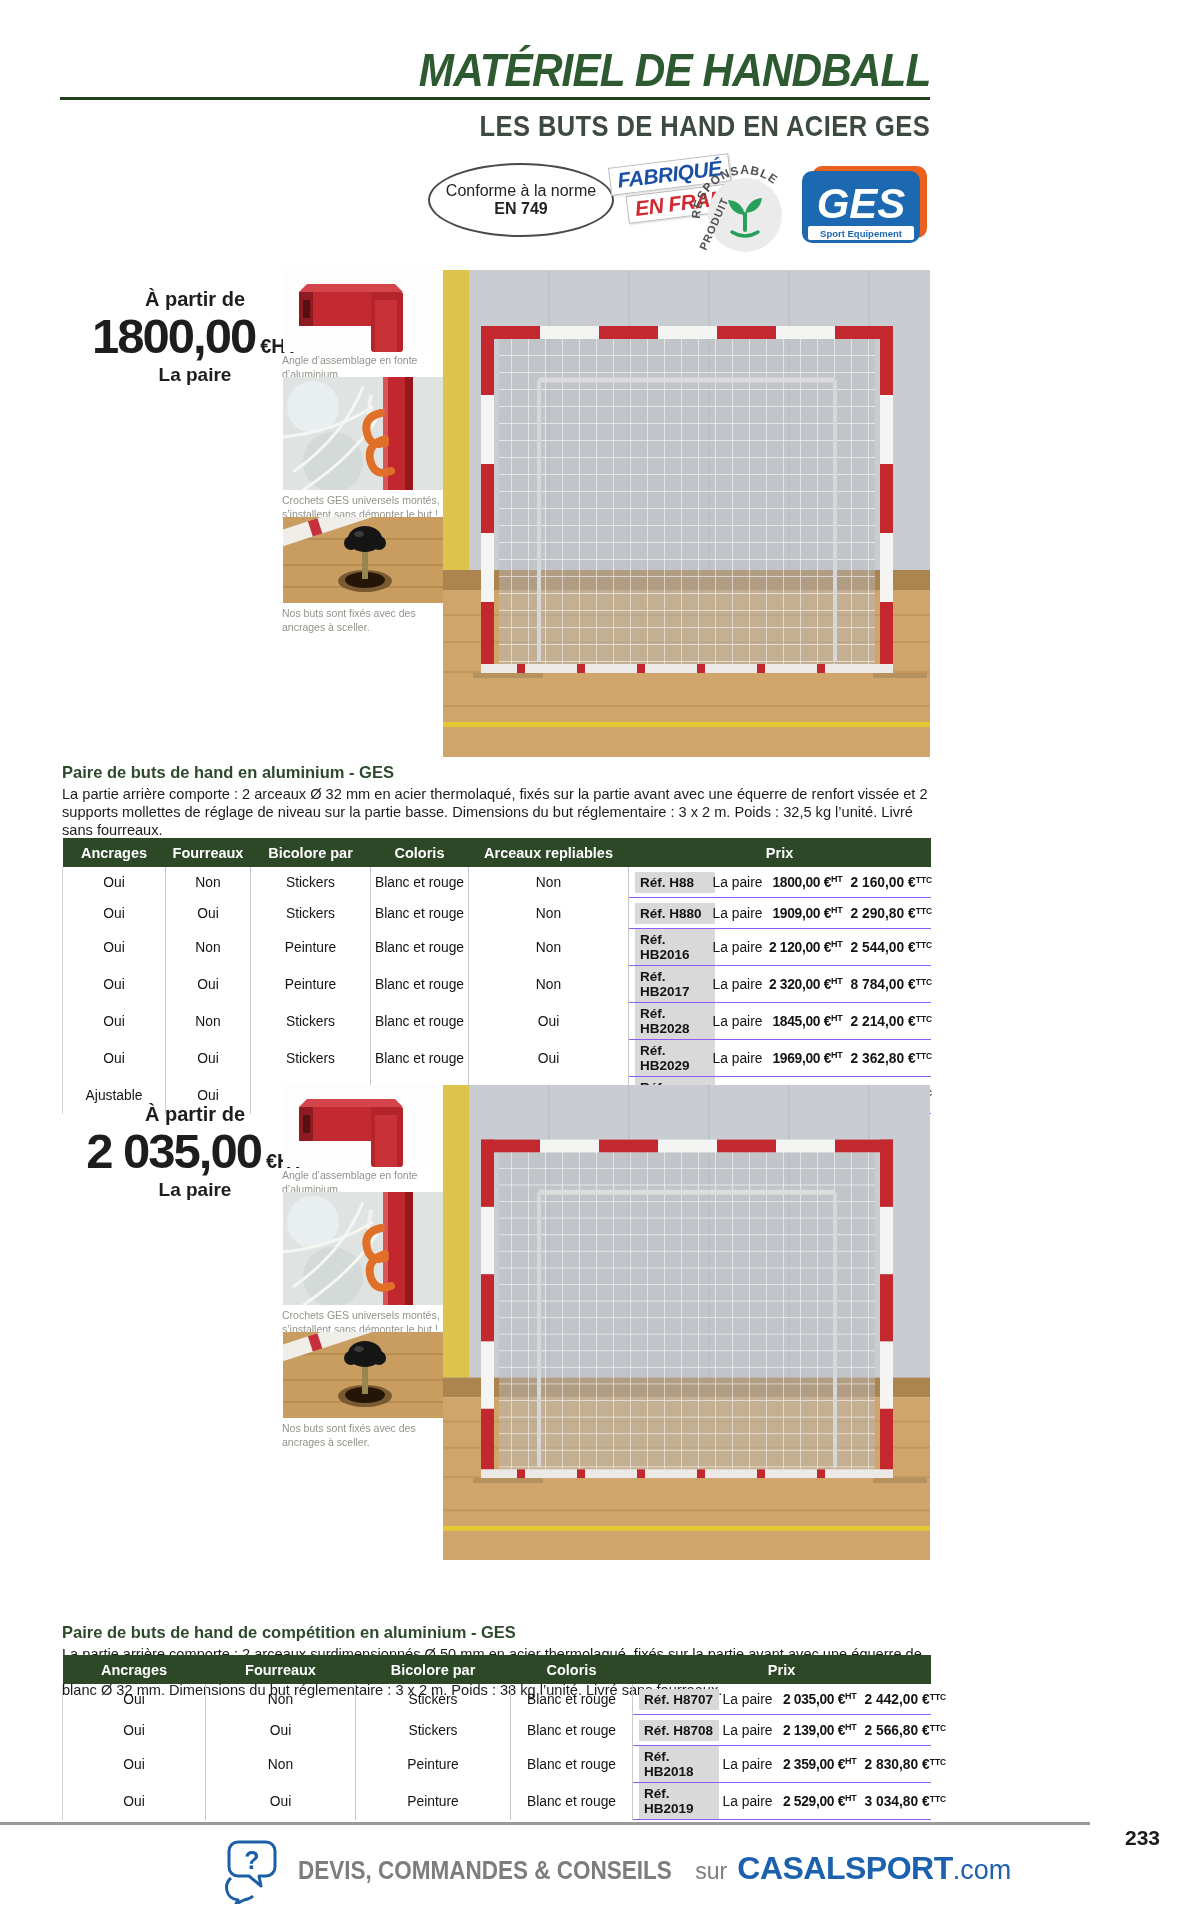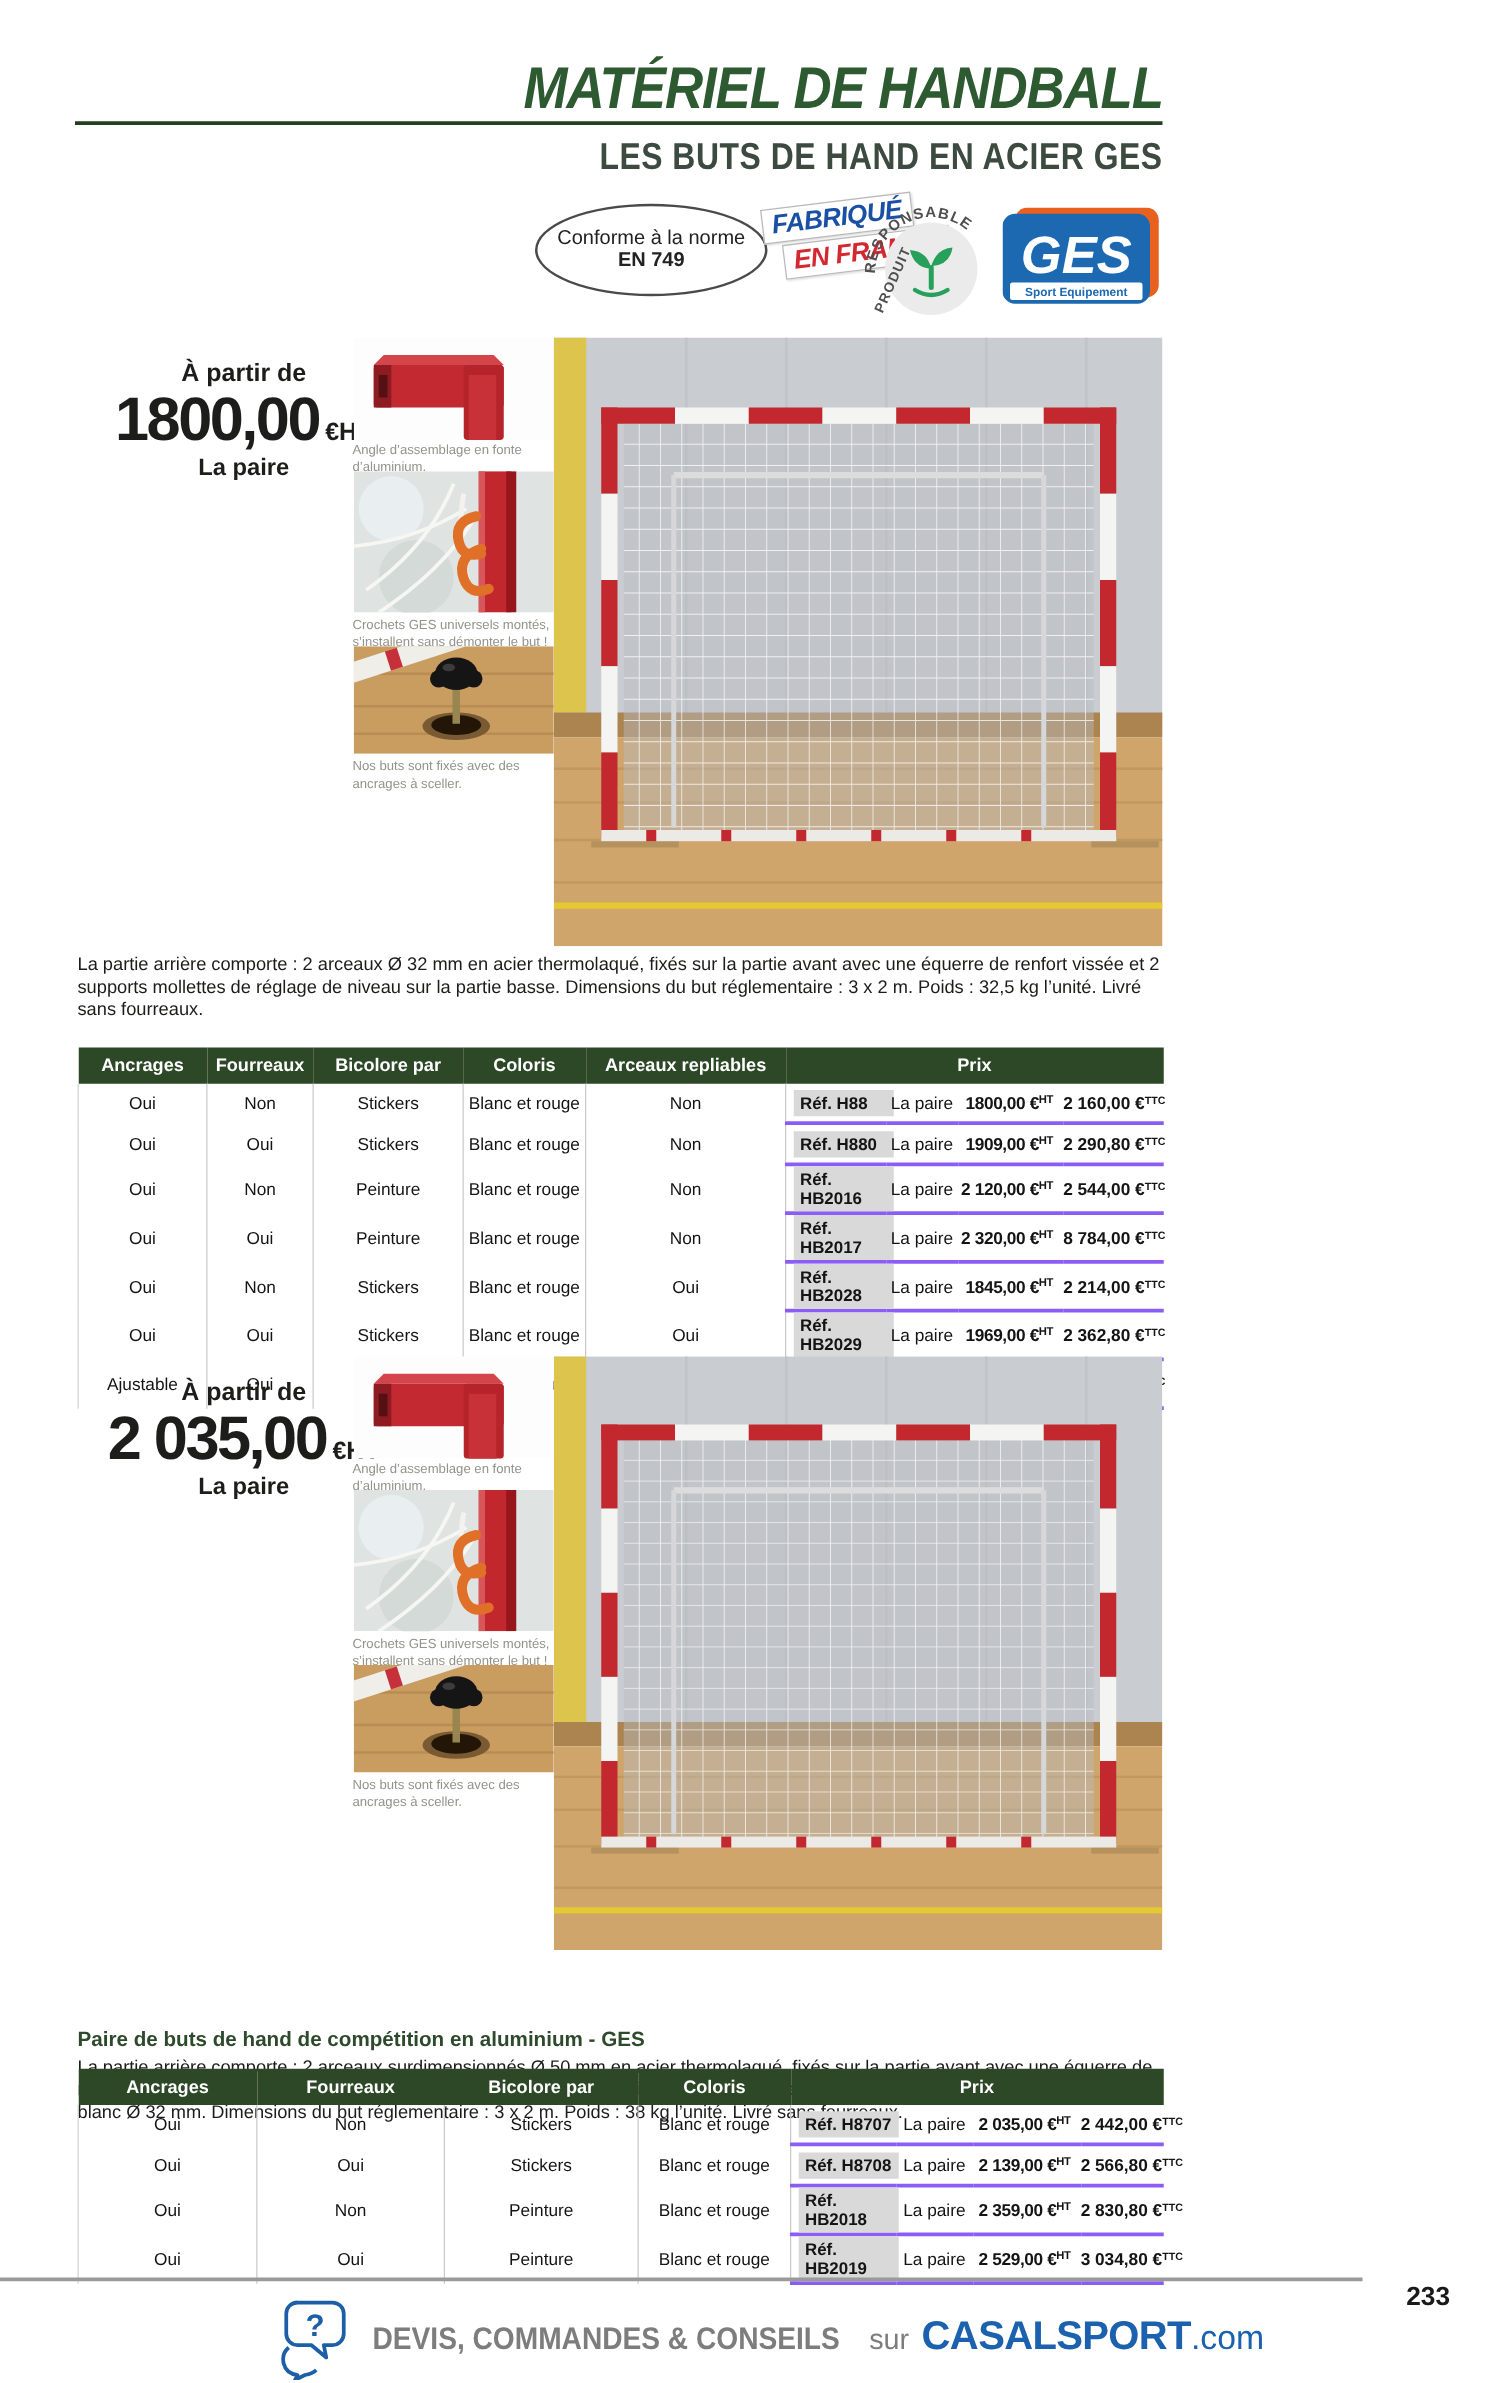"Paire de buts de hand en" div.dt { html: none -> <div>Paire de buts de hand en aluminium - GES</div> }
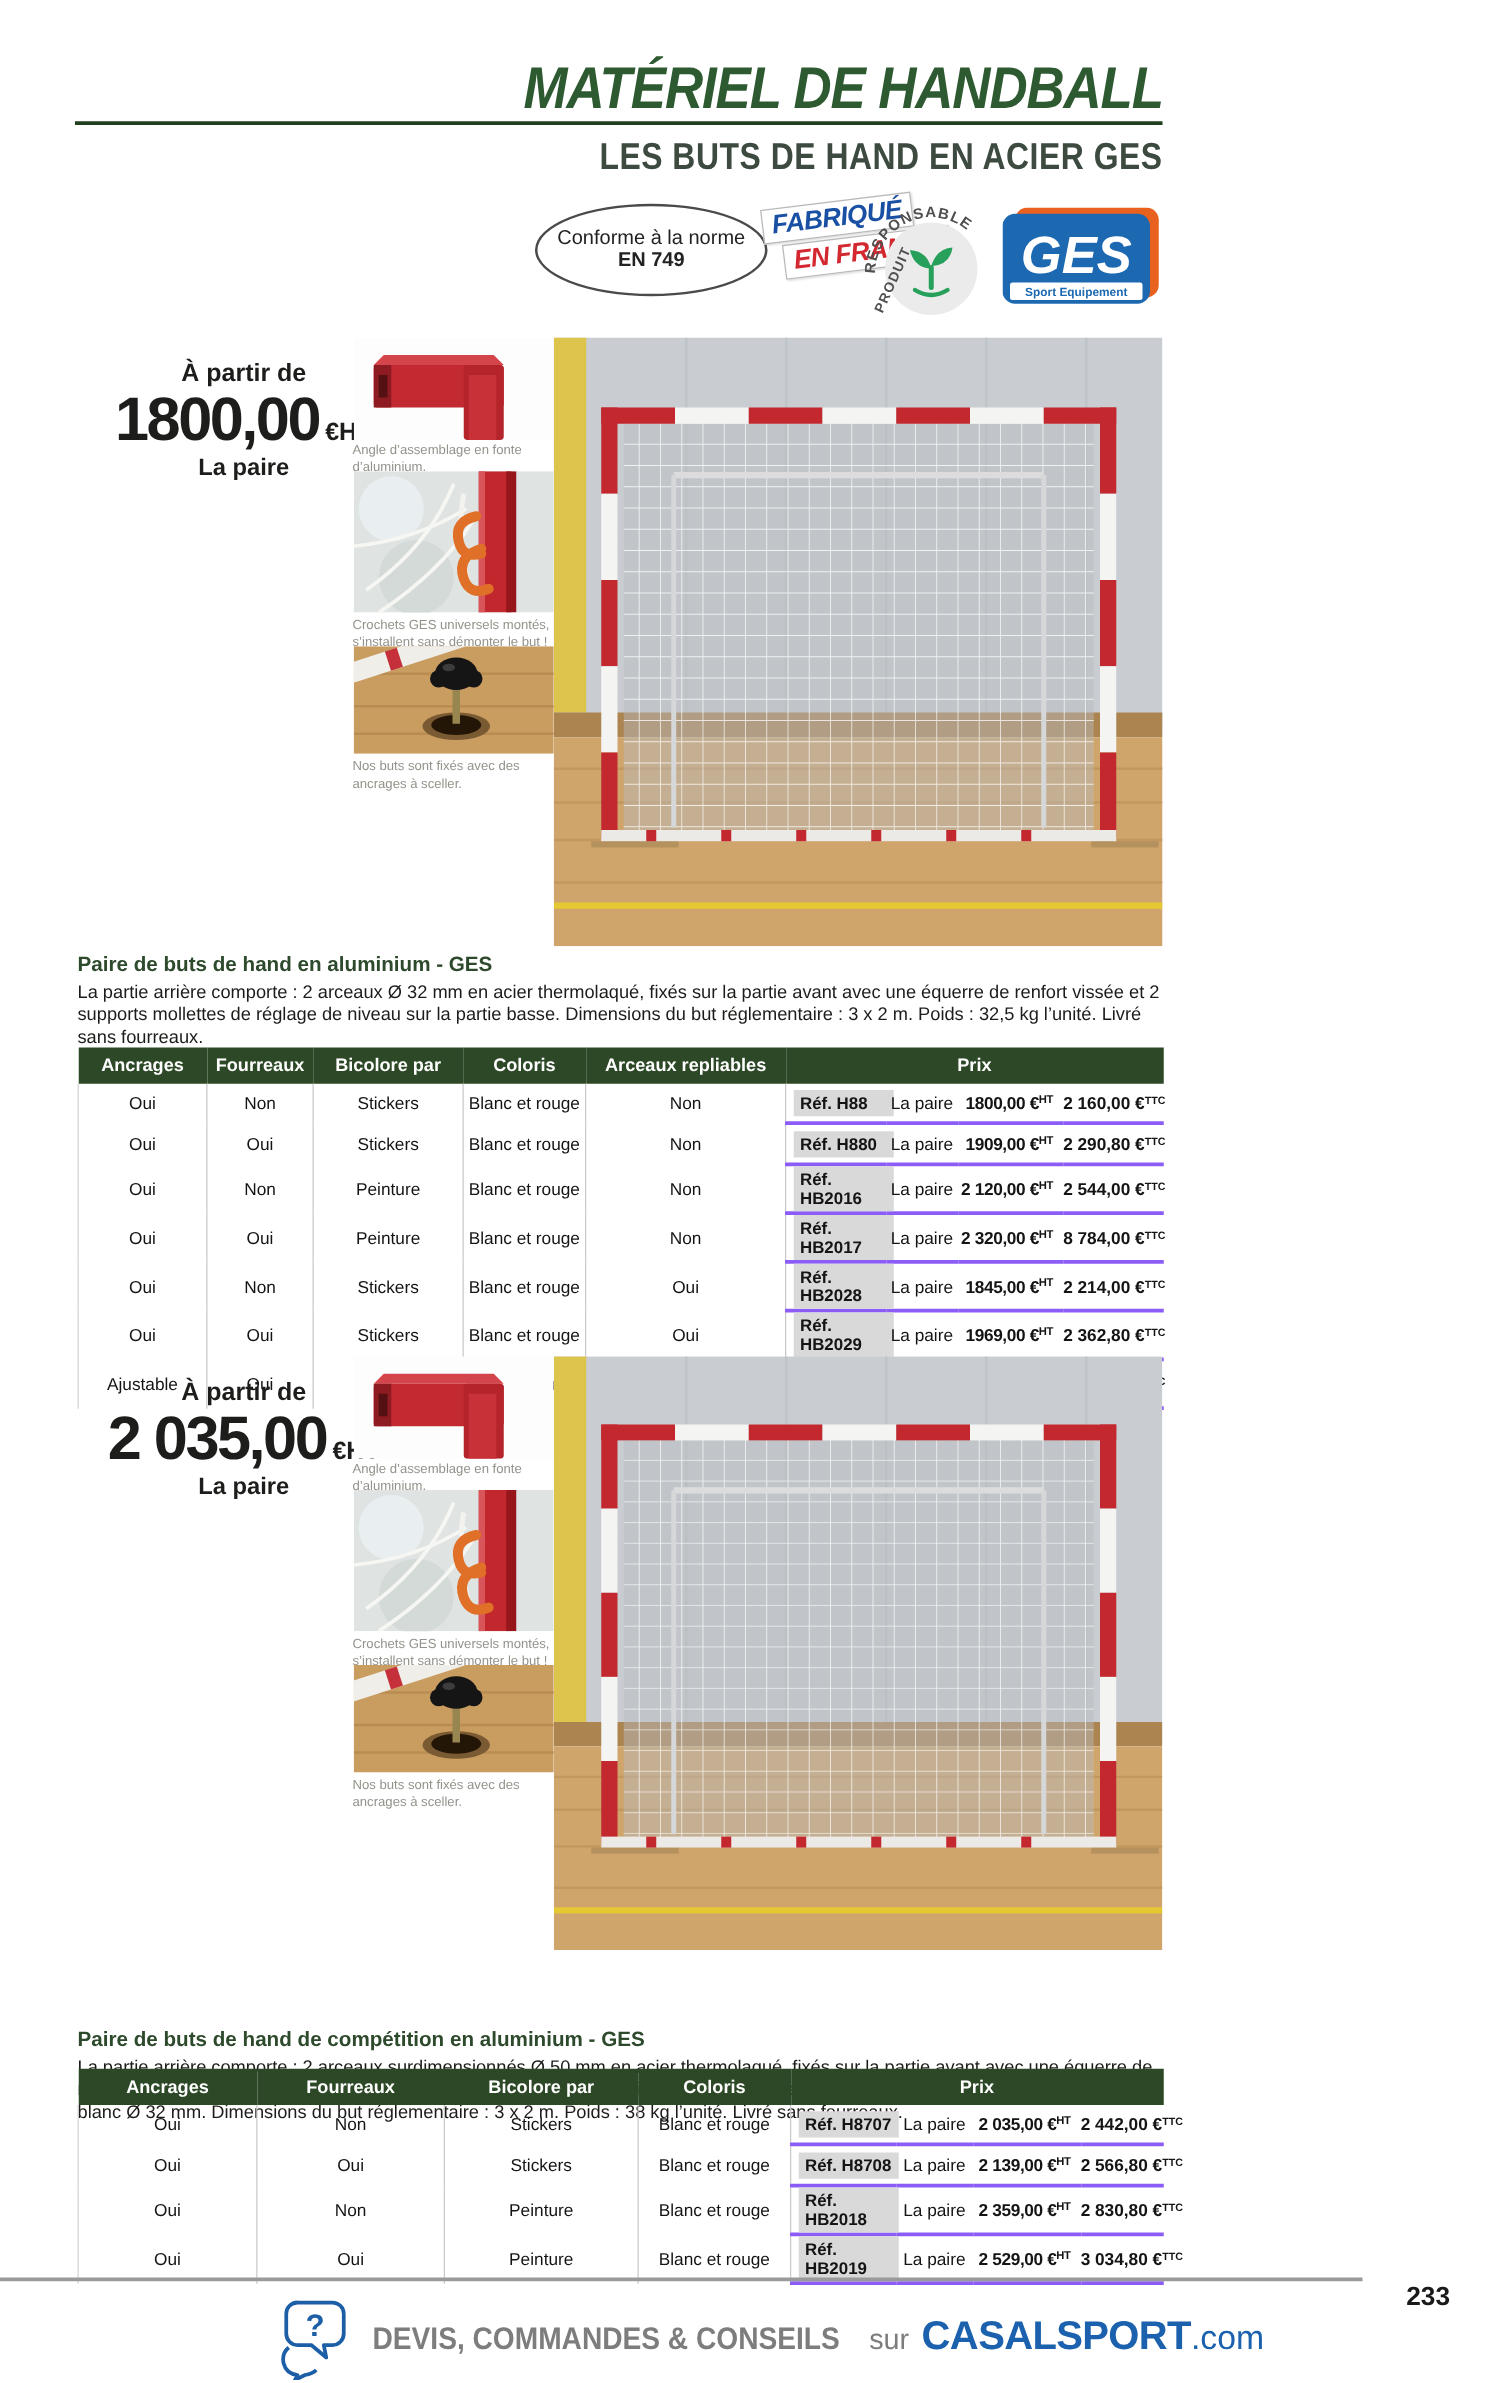"Réf. H88" .ptable td.pr { border-bottom: 3px solid #8b5cf6 -> 1px solid #8b5cf6 }
